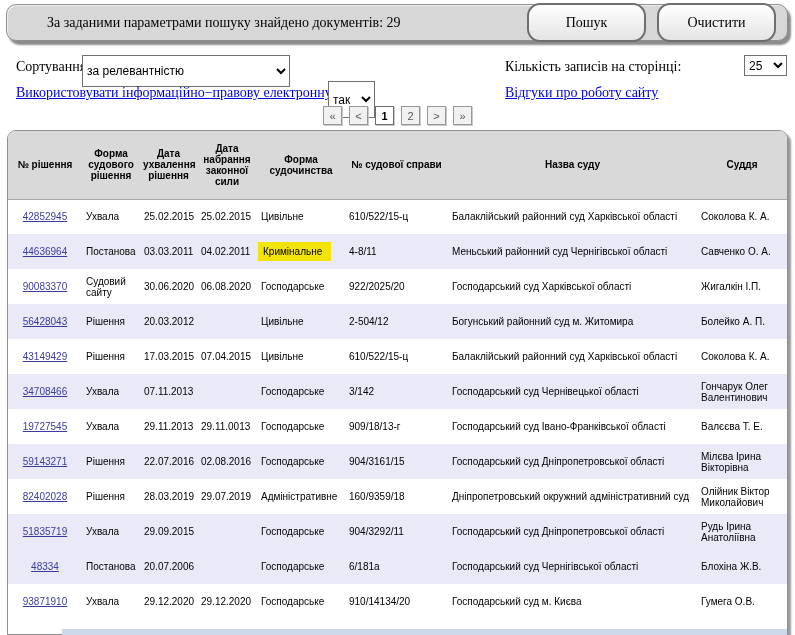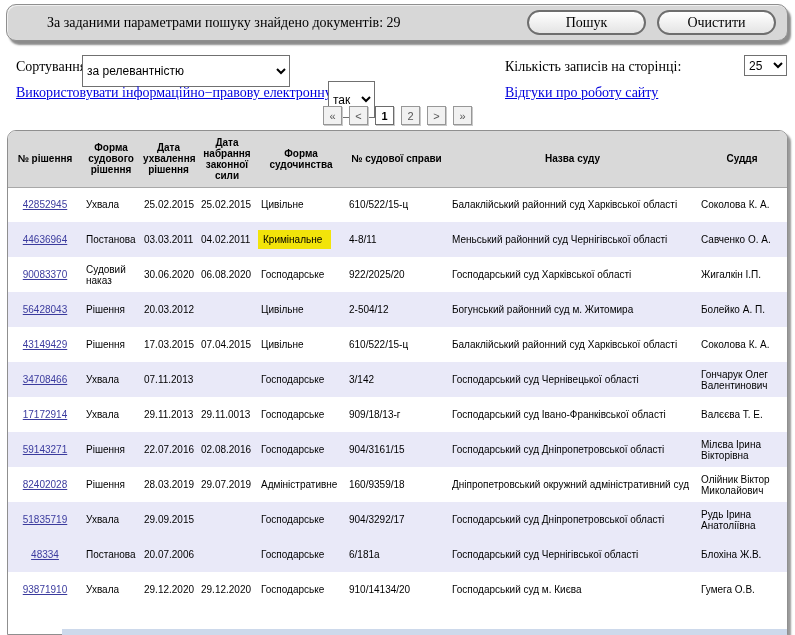"Пошук" .btn { height: 25px -> 39px }
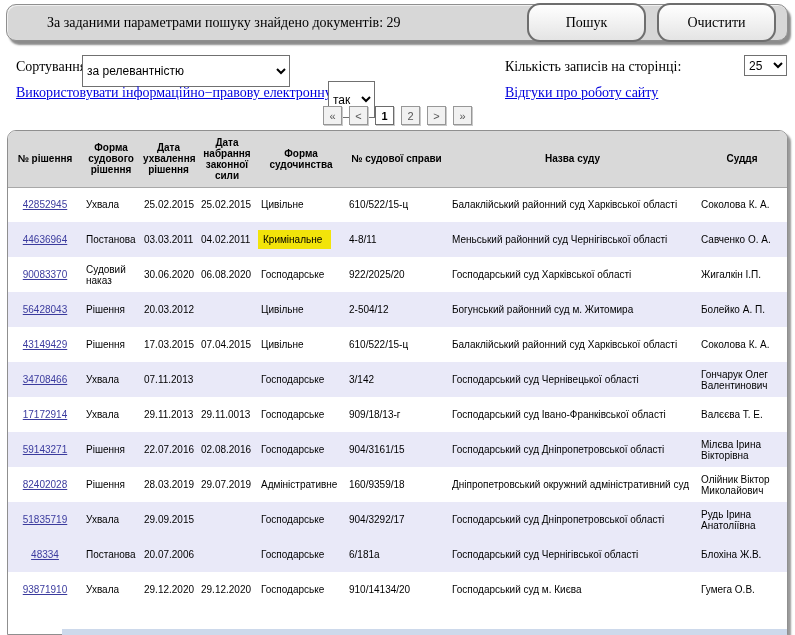"Форма судового рішення" th { height: 56px -> 68px }
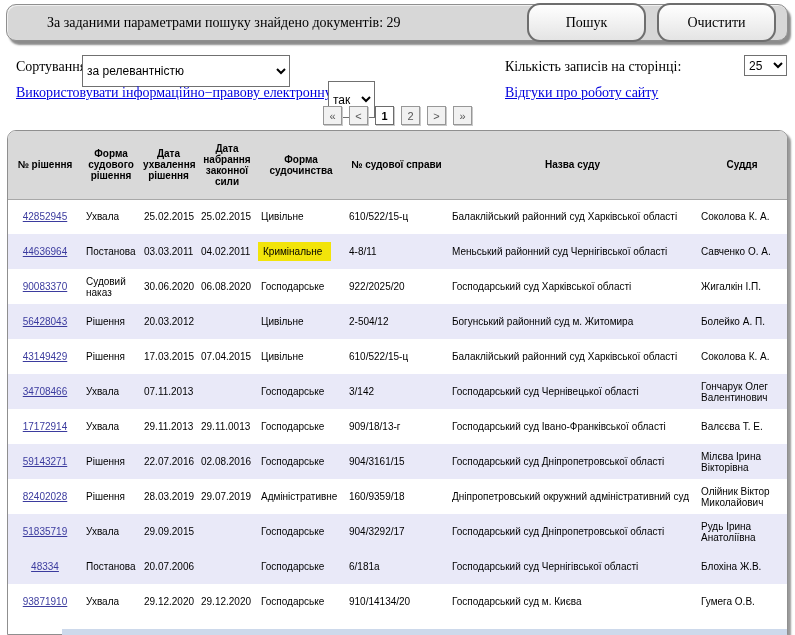"Судовий наказ" td { text: наказ -> сайту }
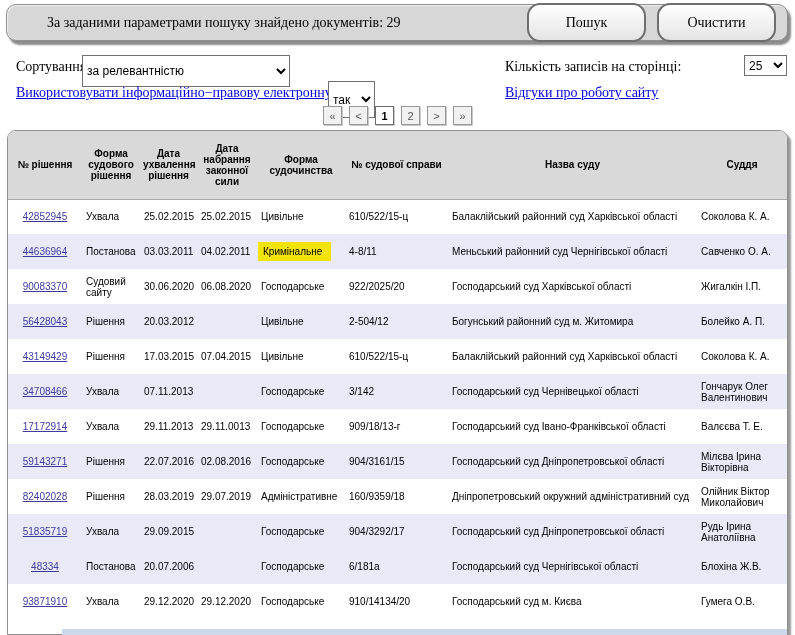"17172914" a.doc { text: 17172914 -> 19727545 }
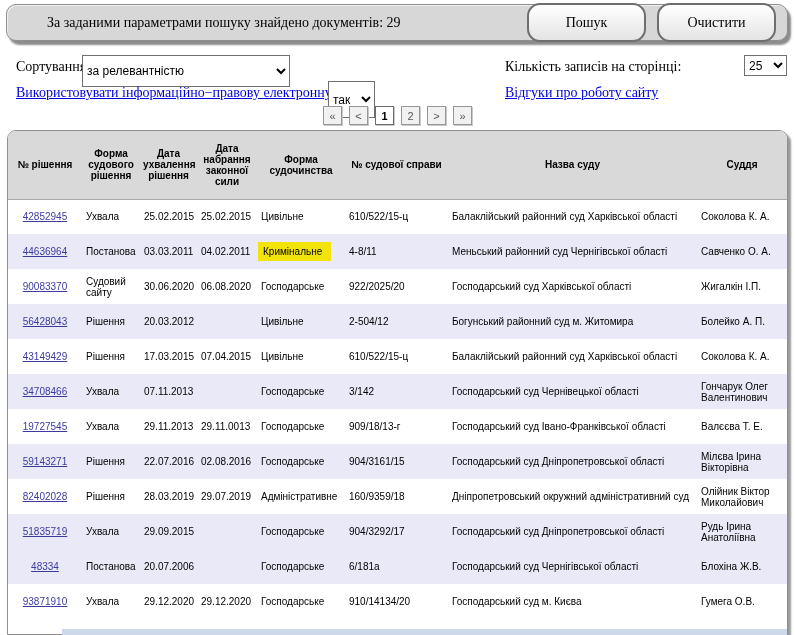"904/3292/17" td.nowrap { text: 904/3292/17 -> 904/3292/11 }
